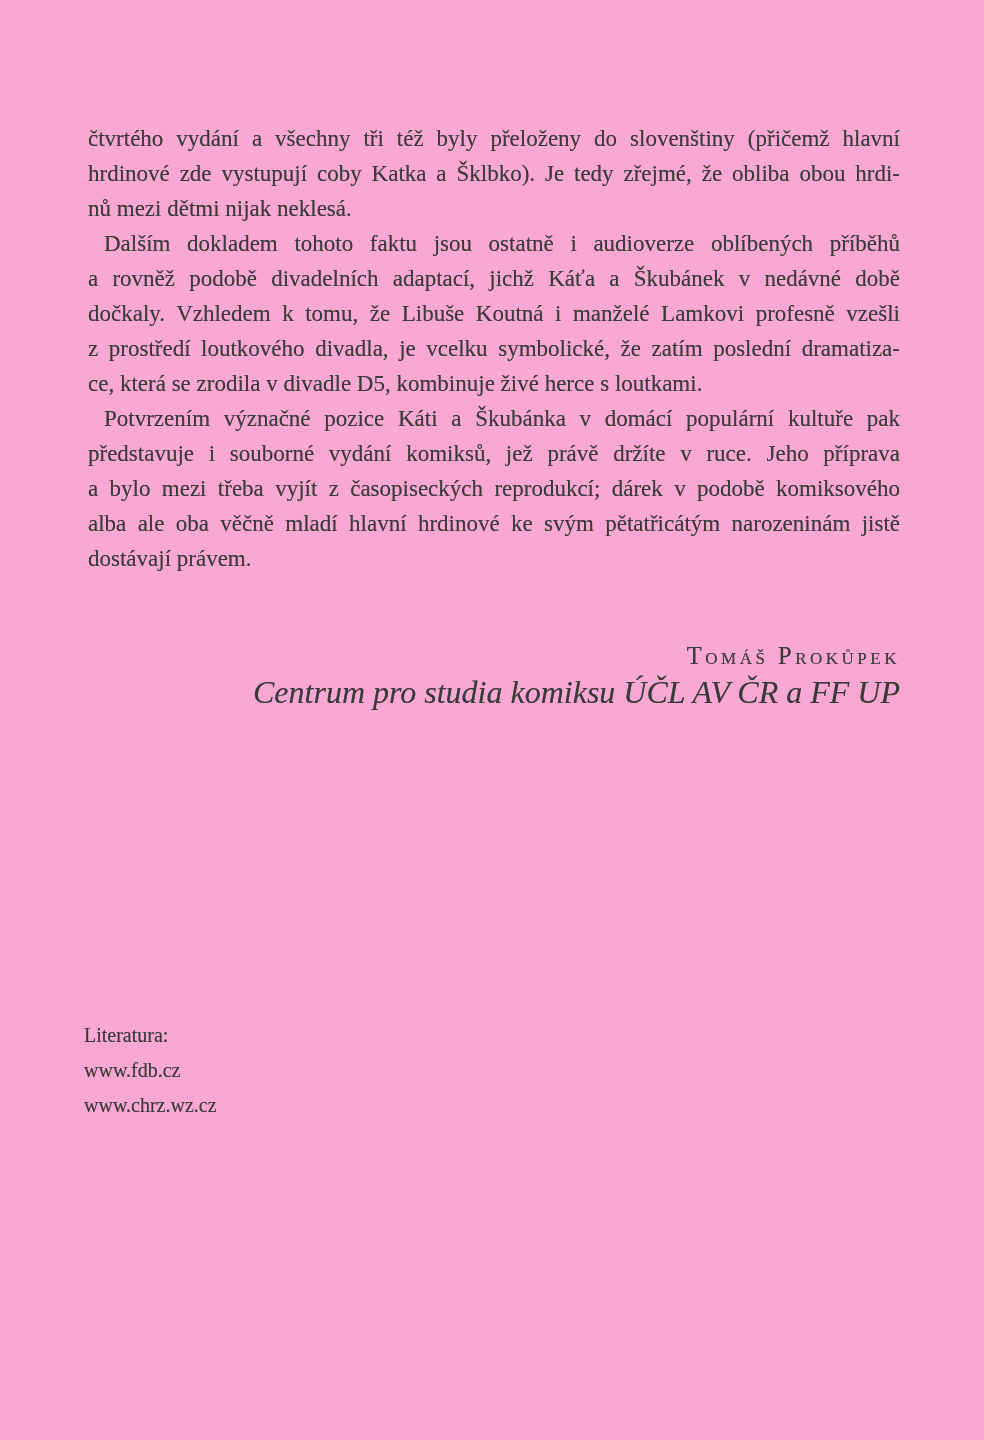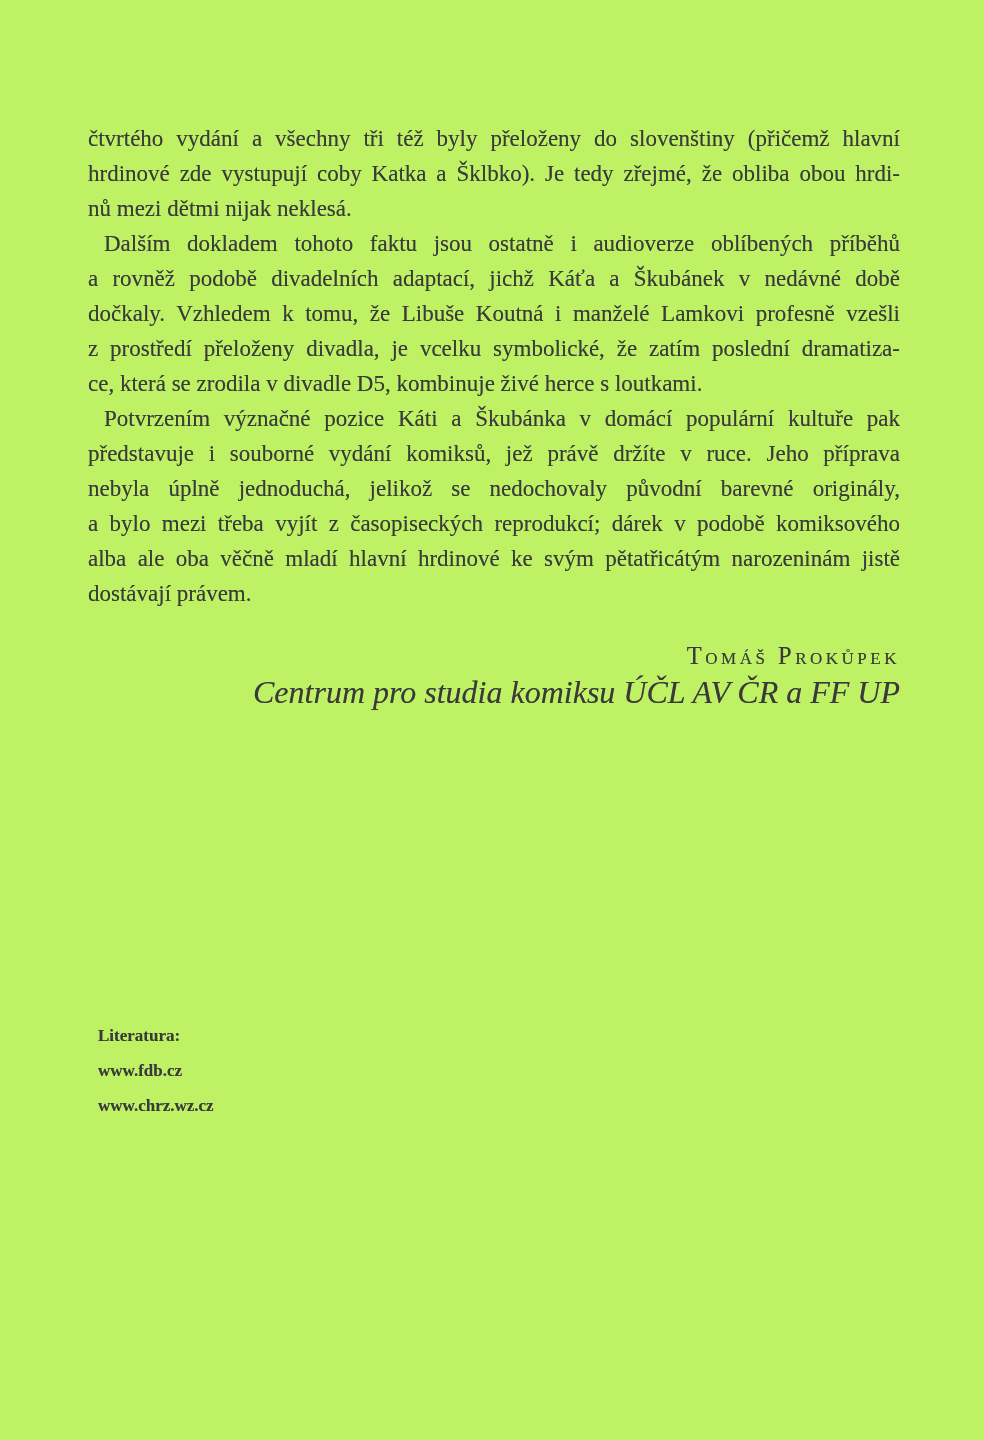"čtvrtého vydání a všechny tři" .page { background: #bef264 -> #f9a8d4 }
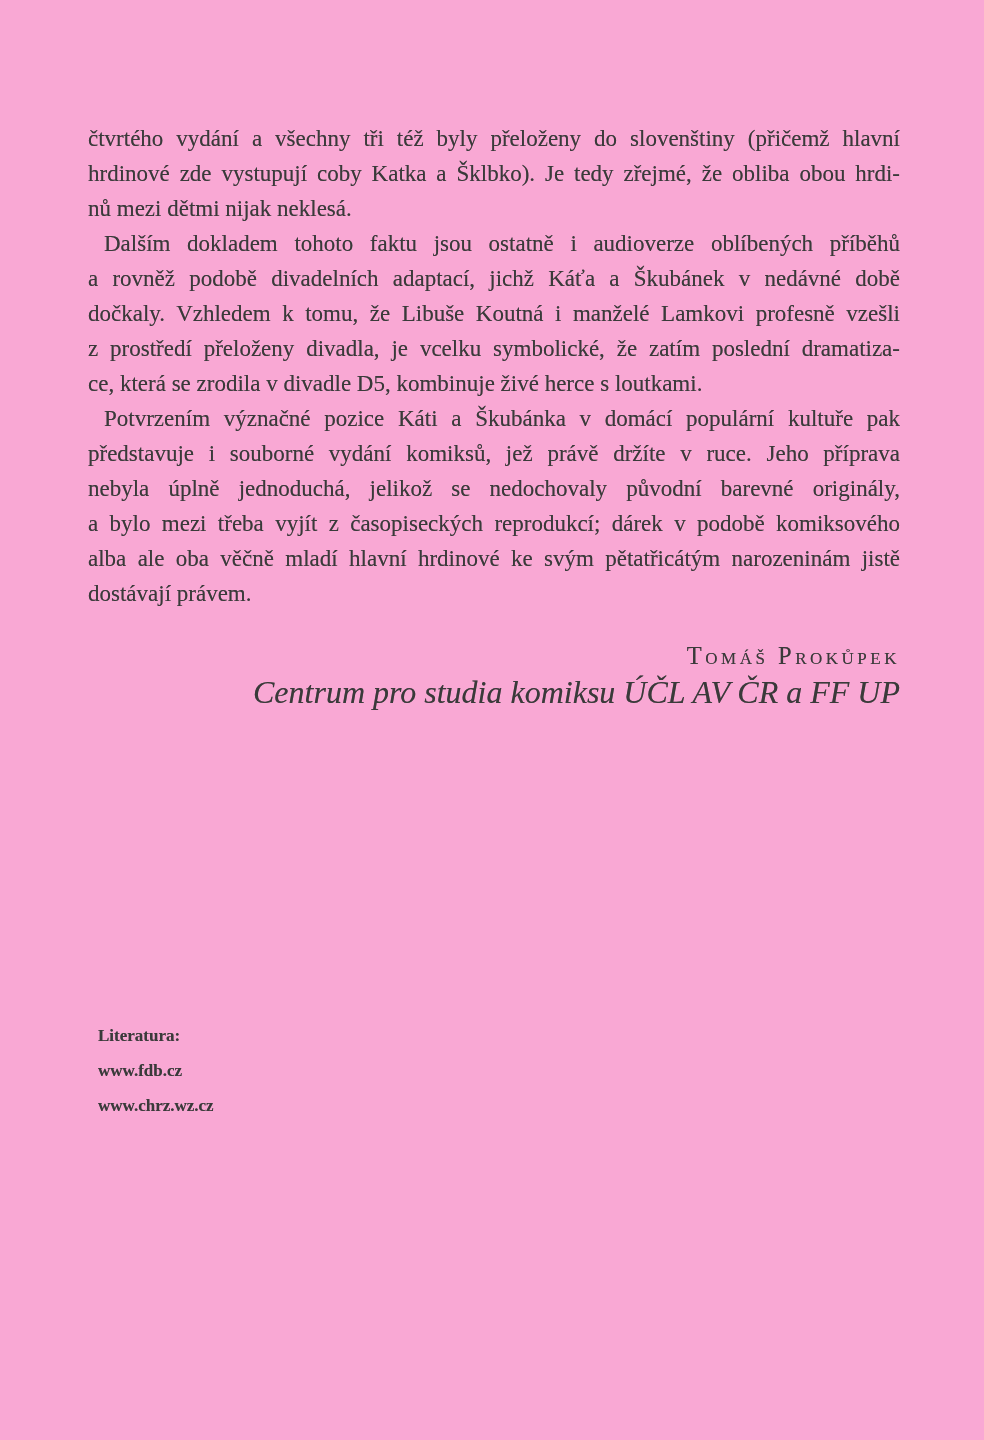"z prostředí přeloženy divadla, je" div.jline { text: přeloženy -> loutkového }
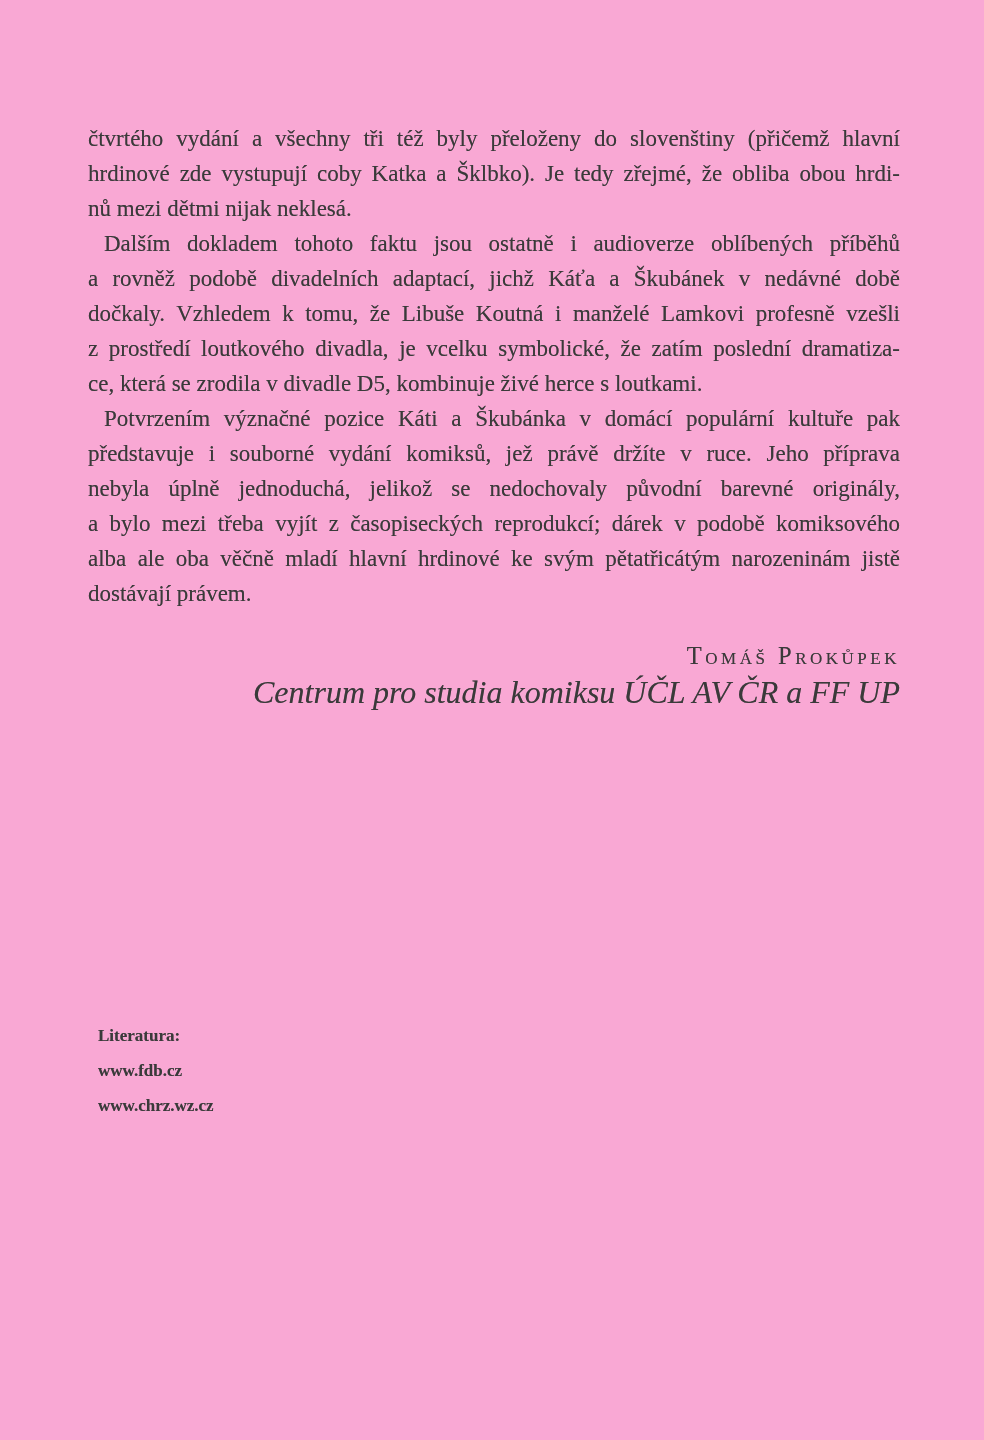"nebyla úplně jednoduchá, jelikož se" div.jline { html: <div>nebyla úplně jednoduchá, jelikož se nedochovaly původní barevné originály,</div> -> none }
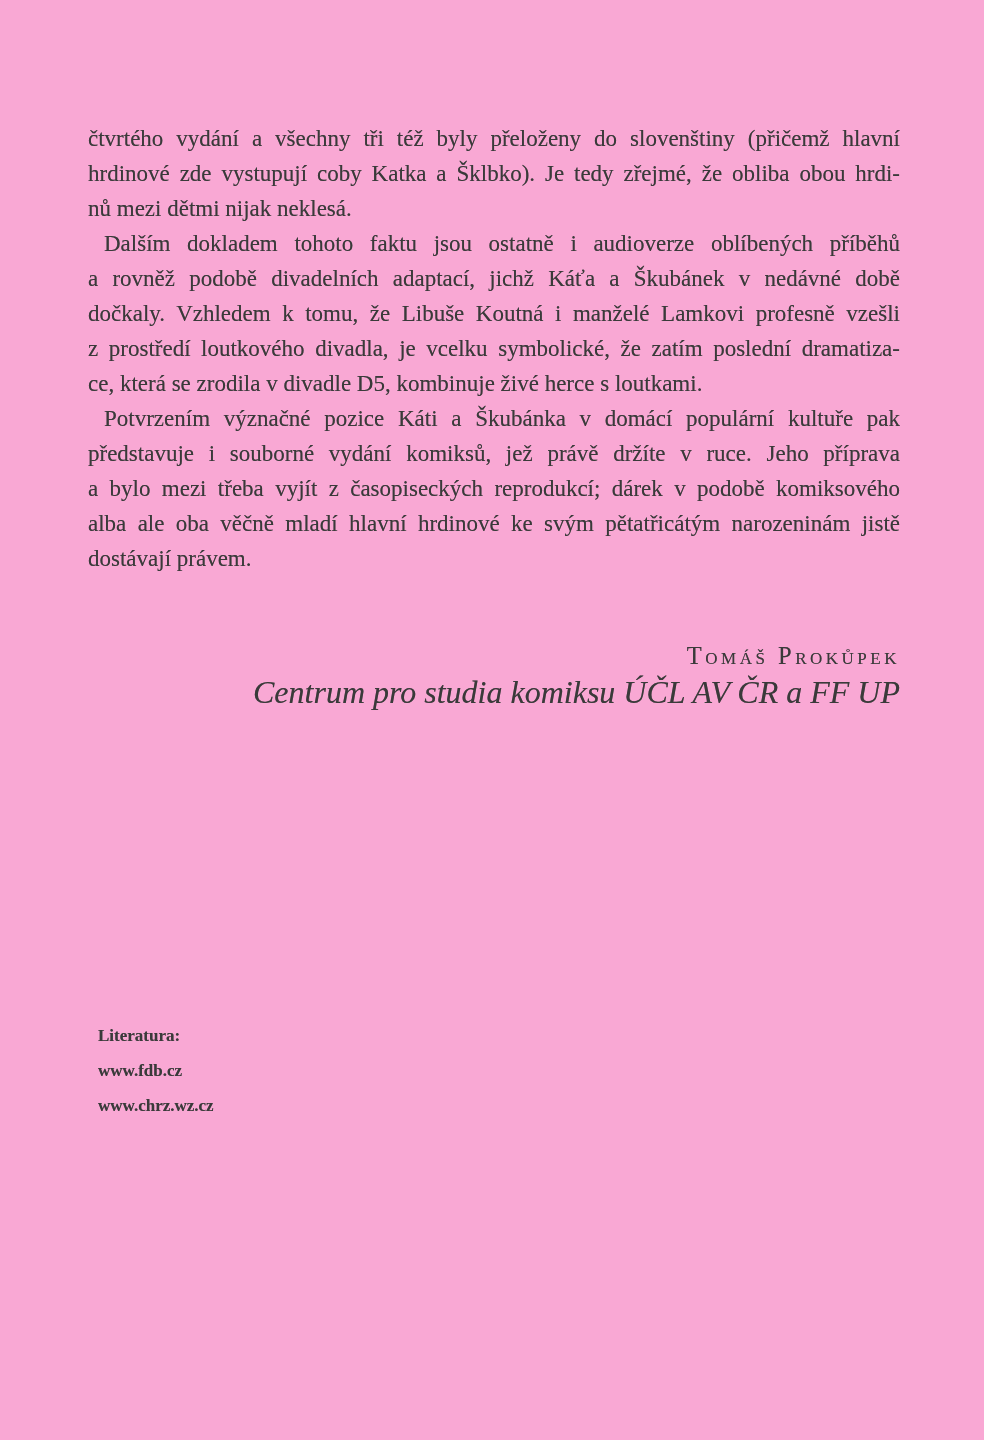"Literatura:" .literature { font-size: 17px -> 20px; font-weight: bold -> none; left: 98px -> 84px }
